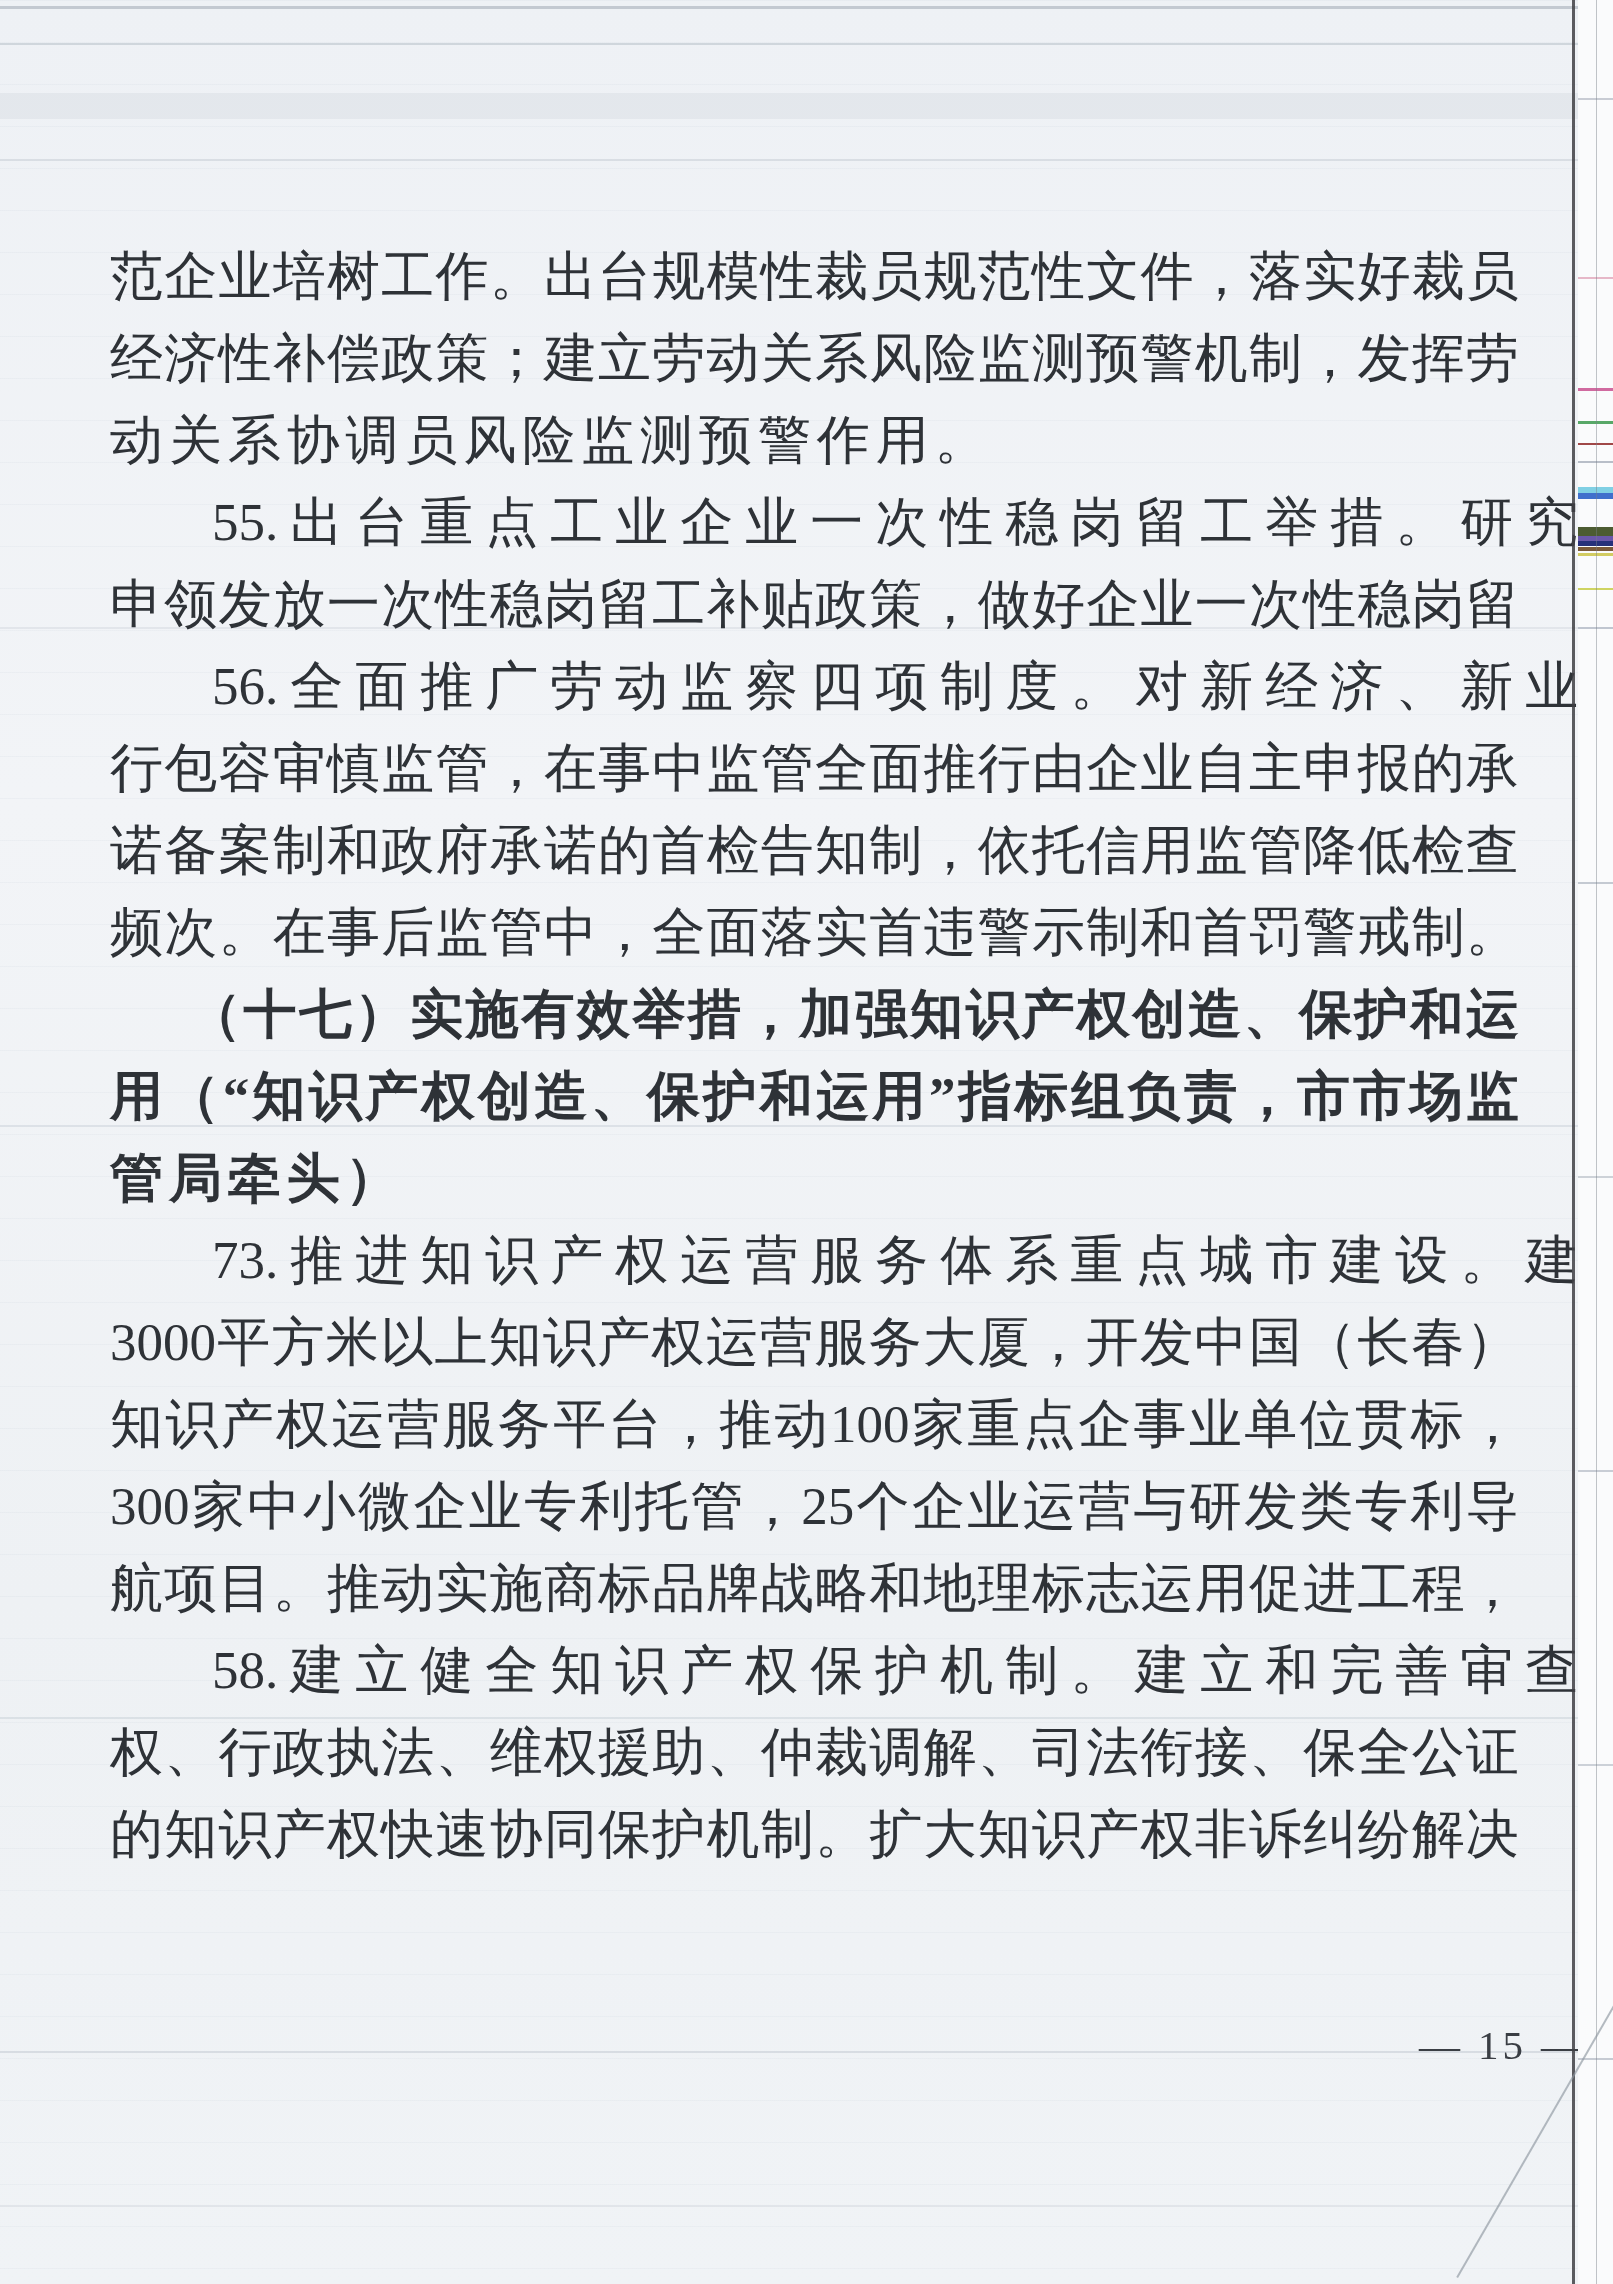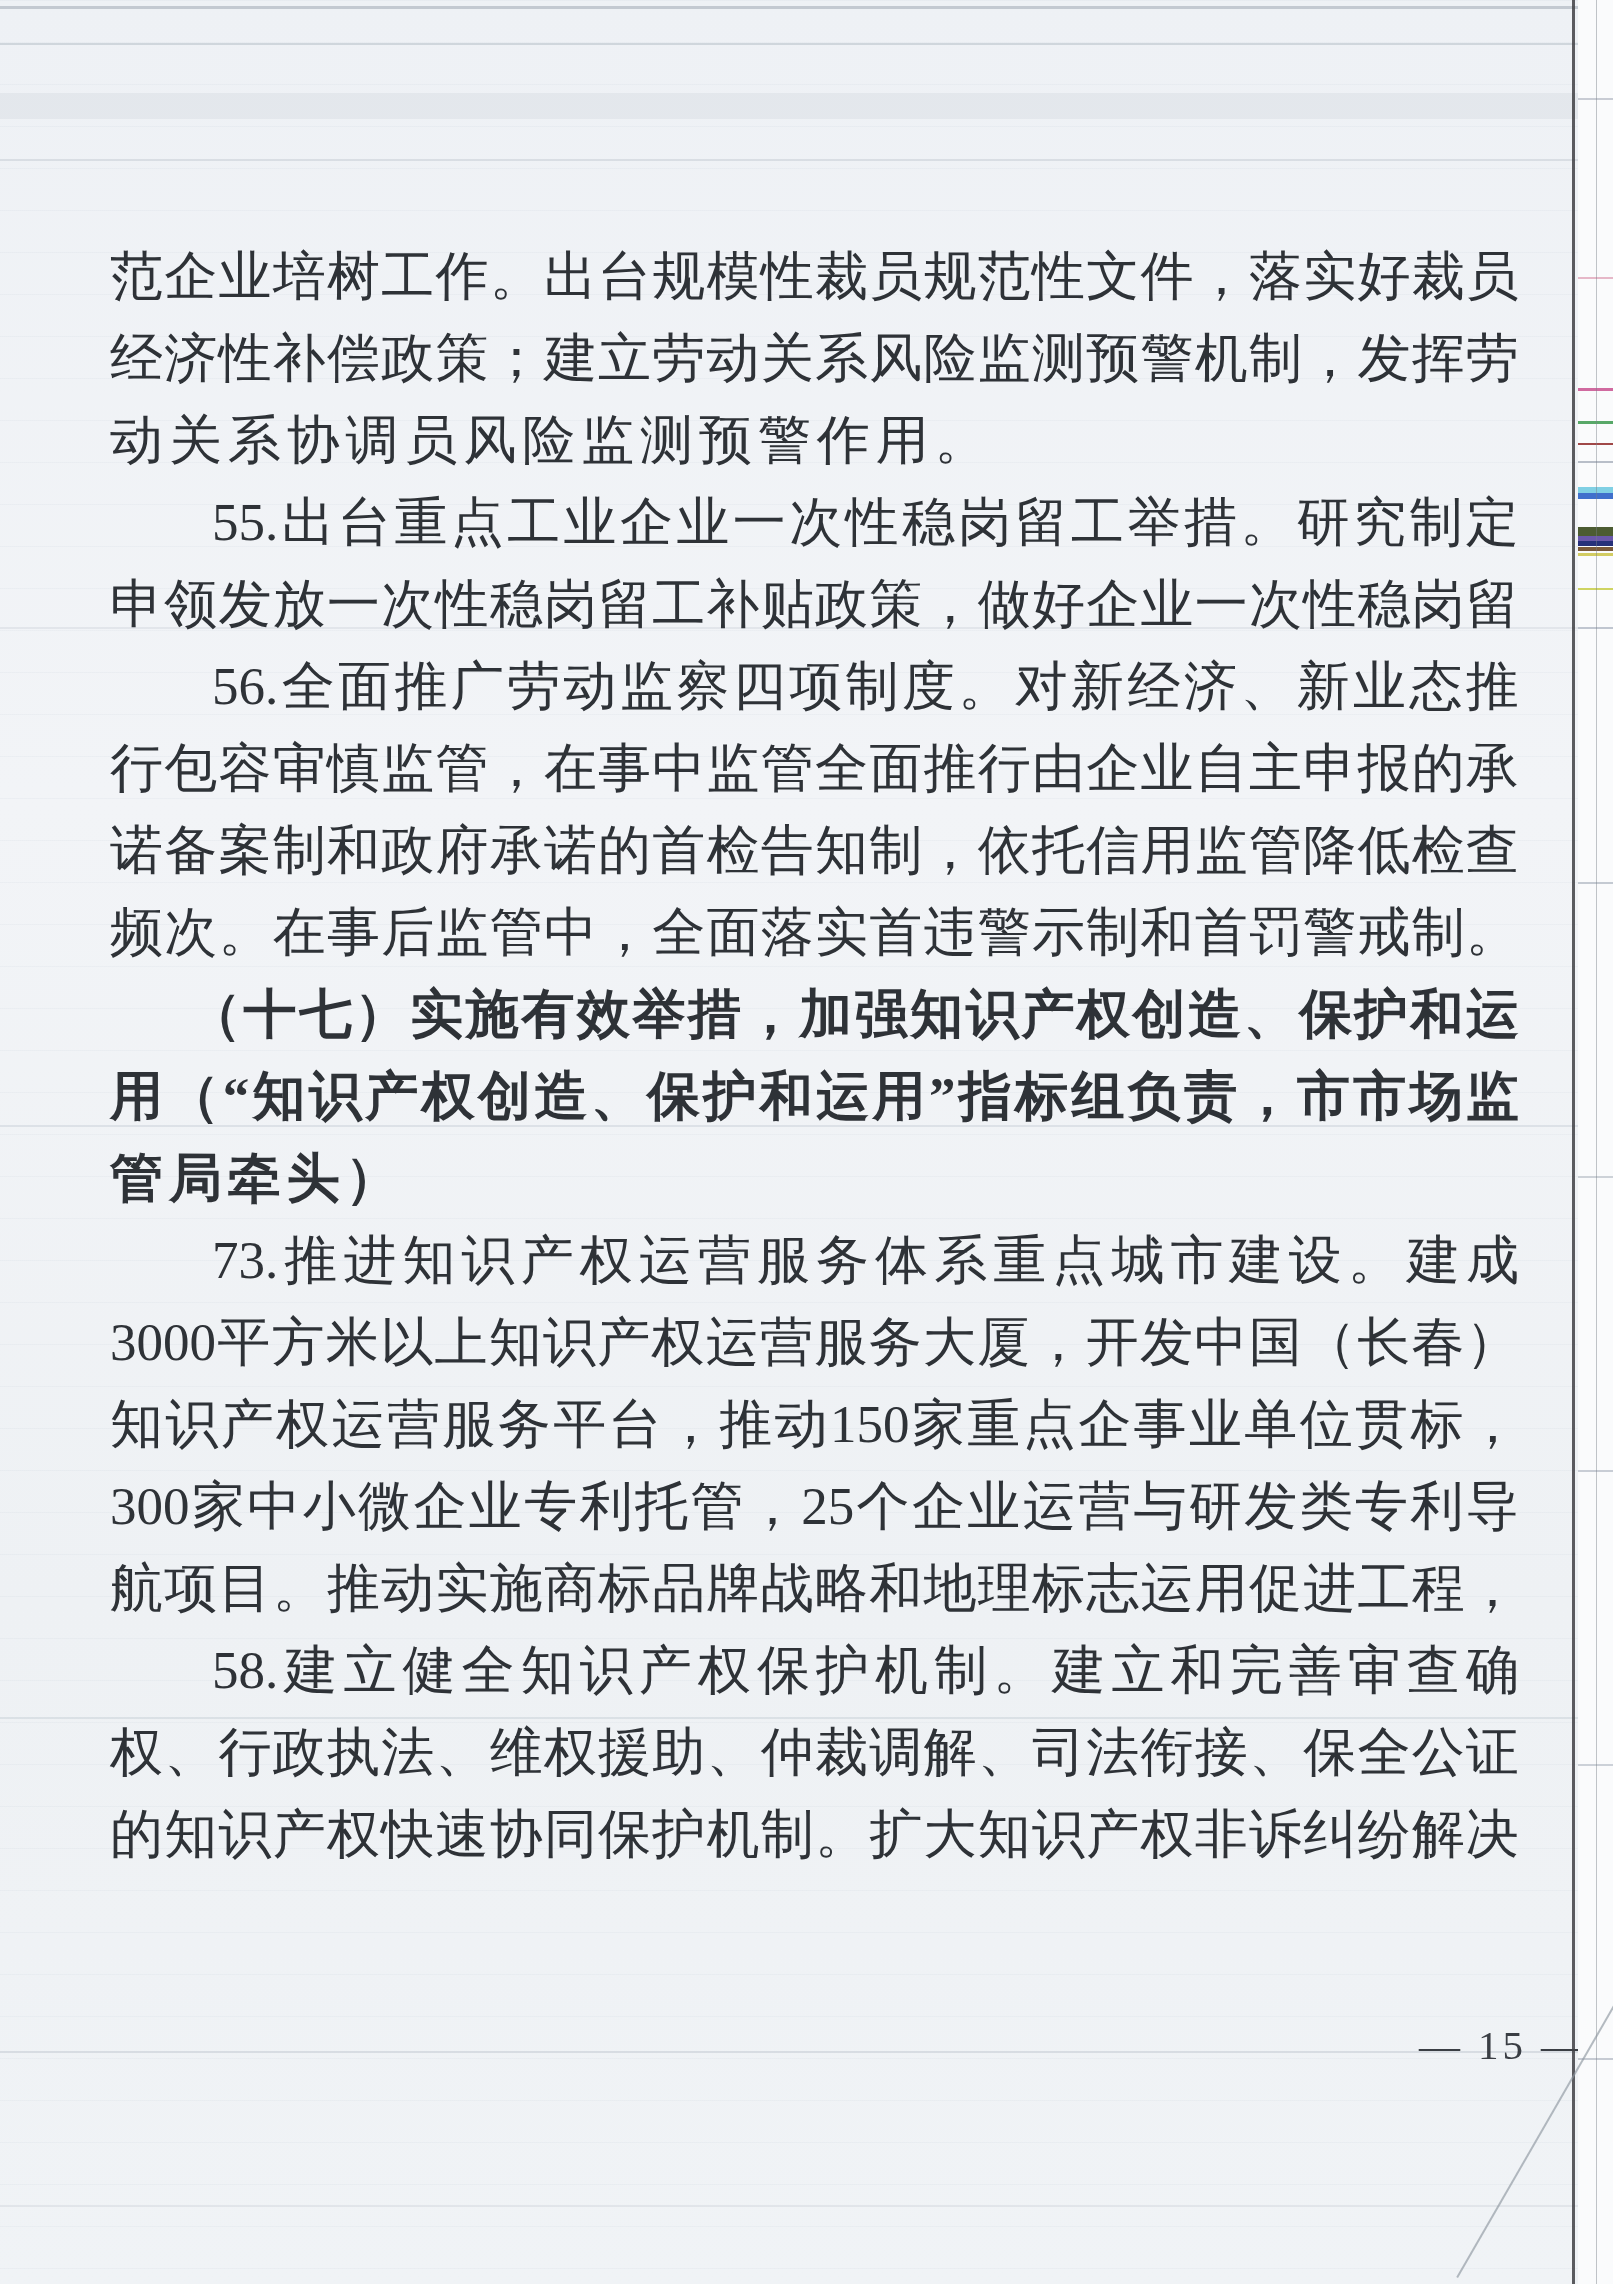"55." .indent-2 { gap: none -> 12px }
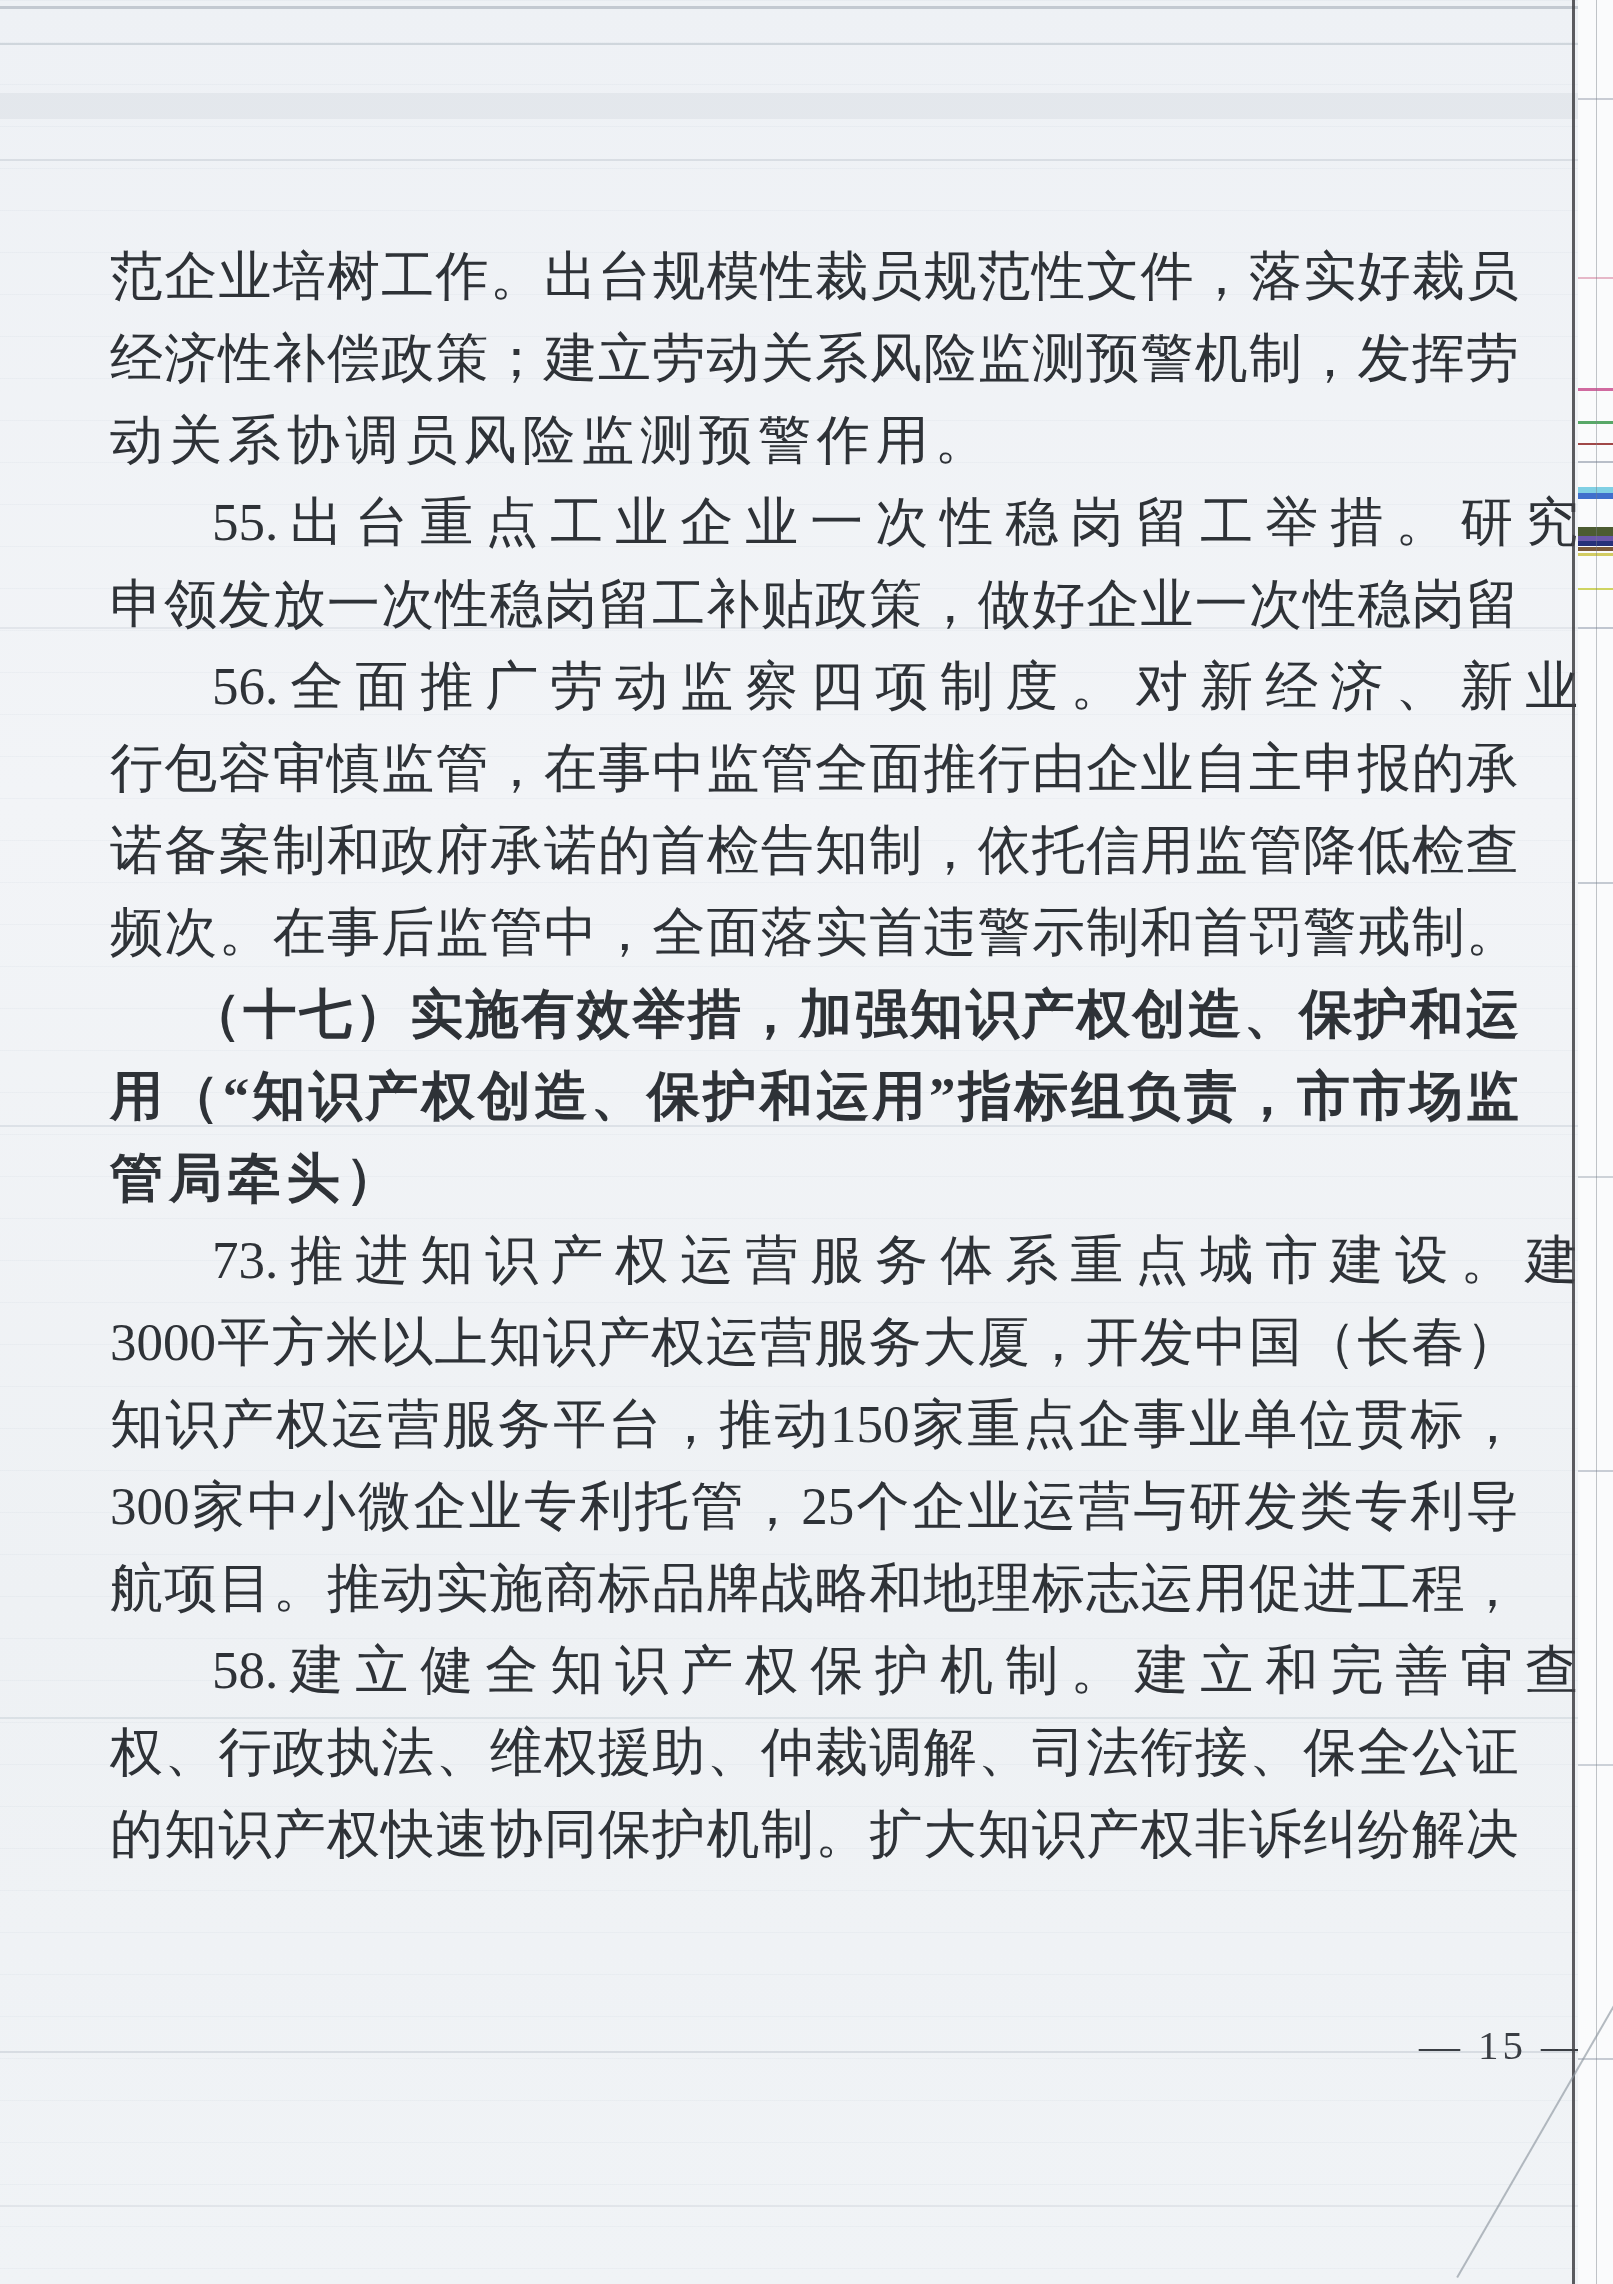"150" span { text: 150 -> 100 }
